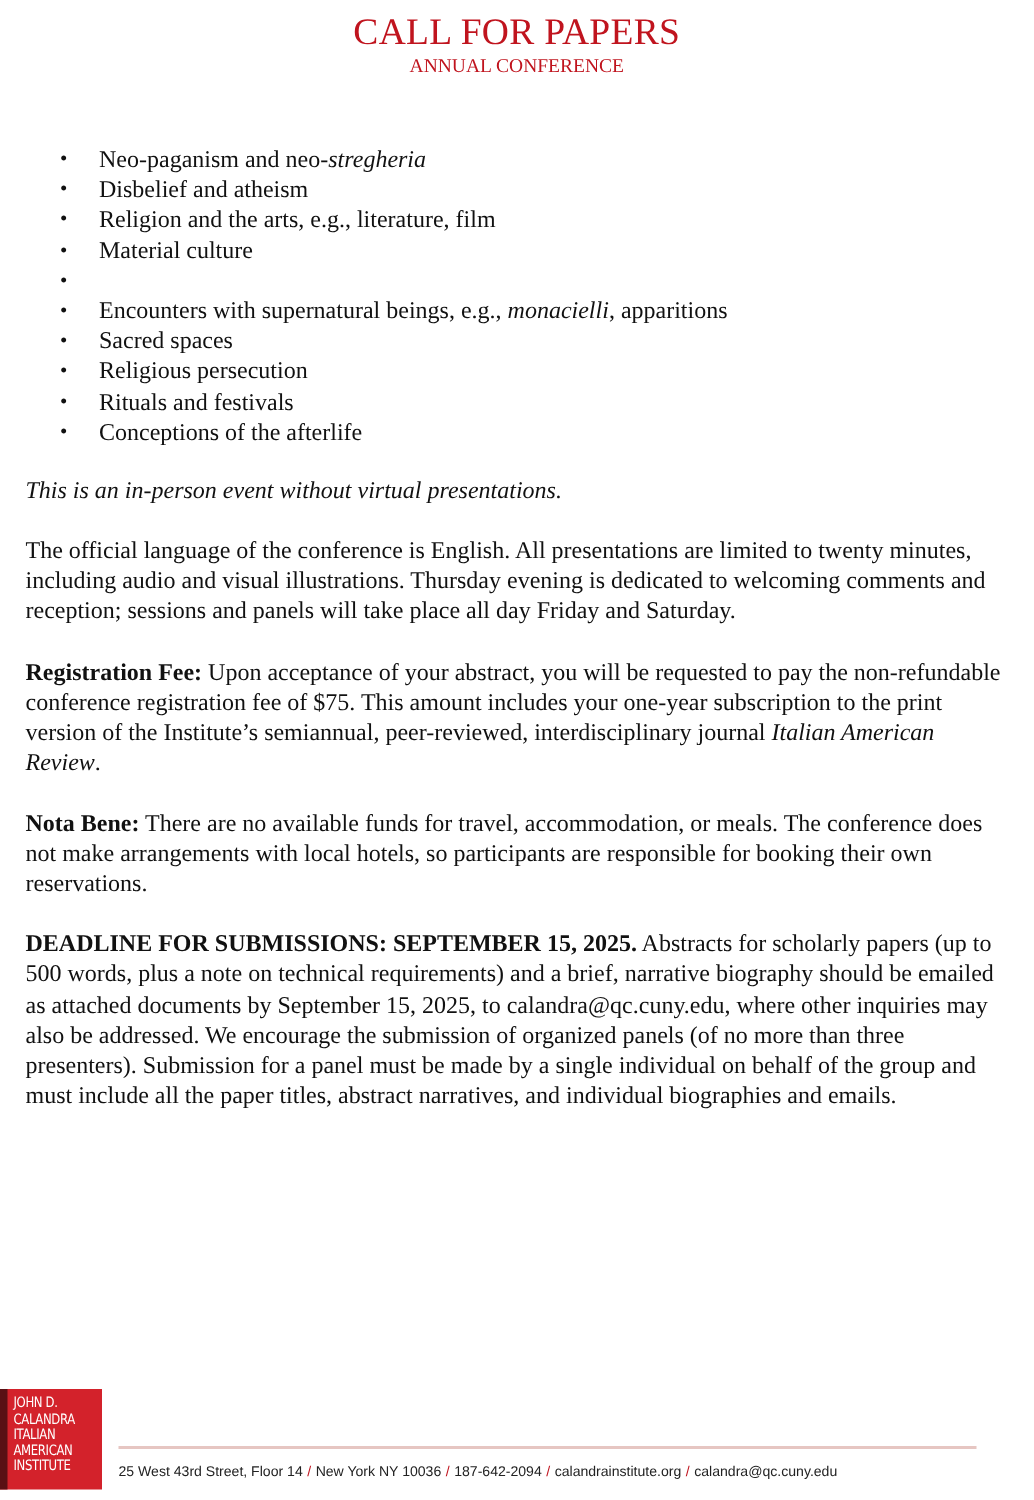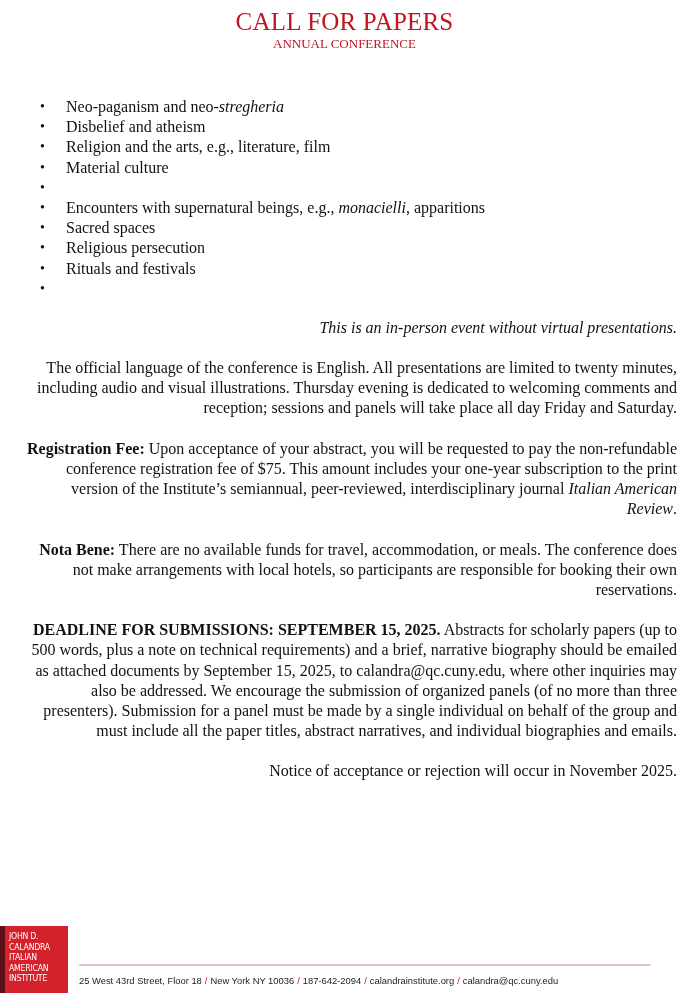"Conceptions of the afterlife" span { html: none -> <span>Conceptions of the afterlife</span> }
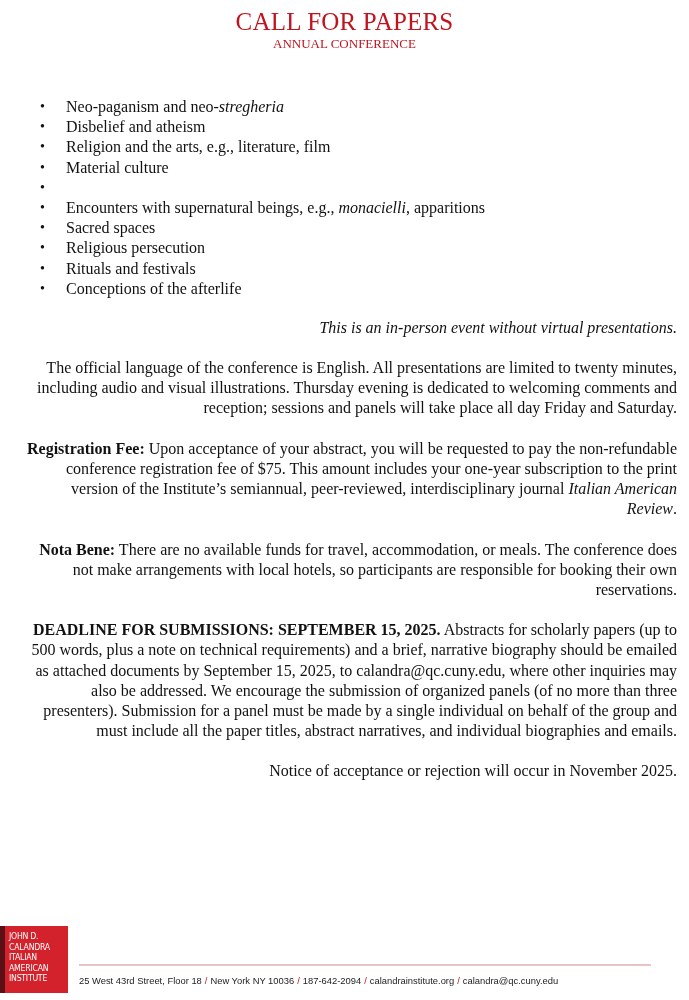"This is an in-person event" p { text-align: right -> none }
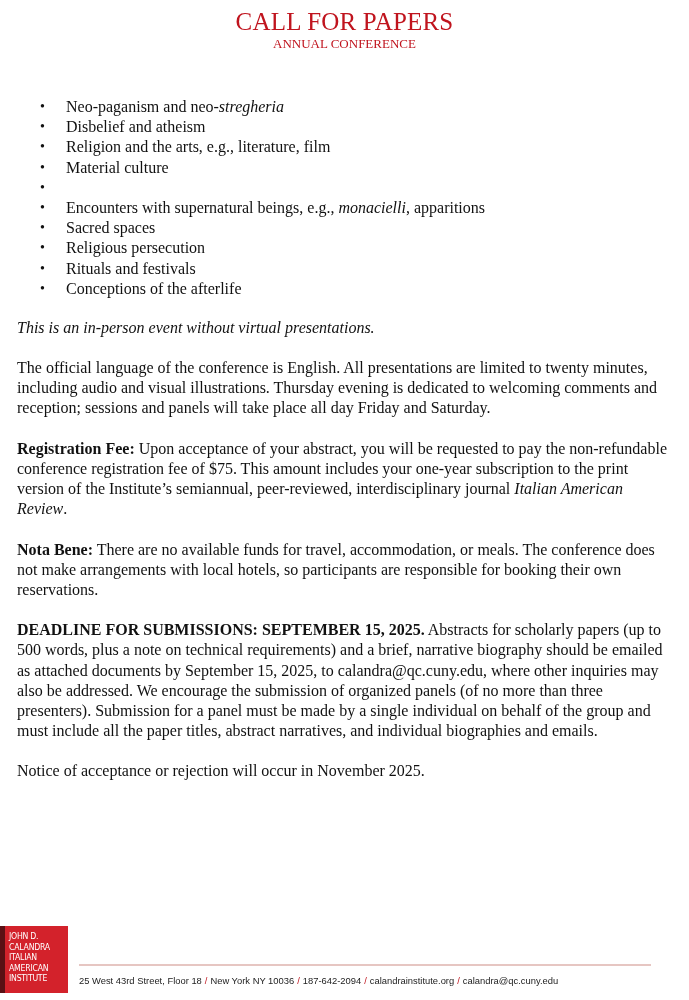"Notice of acceptance or rejection" p.para { html: <p>Notice of acceptance or rejection will occur in November 2025.</p> -> none }
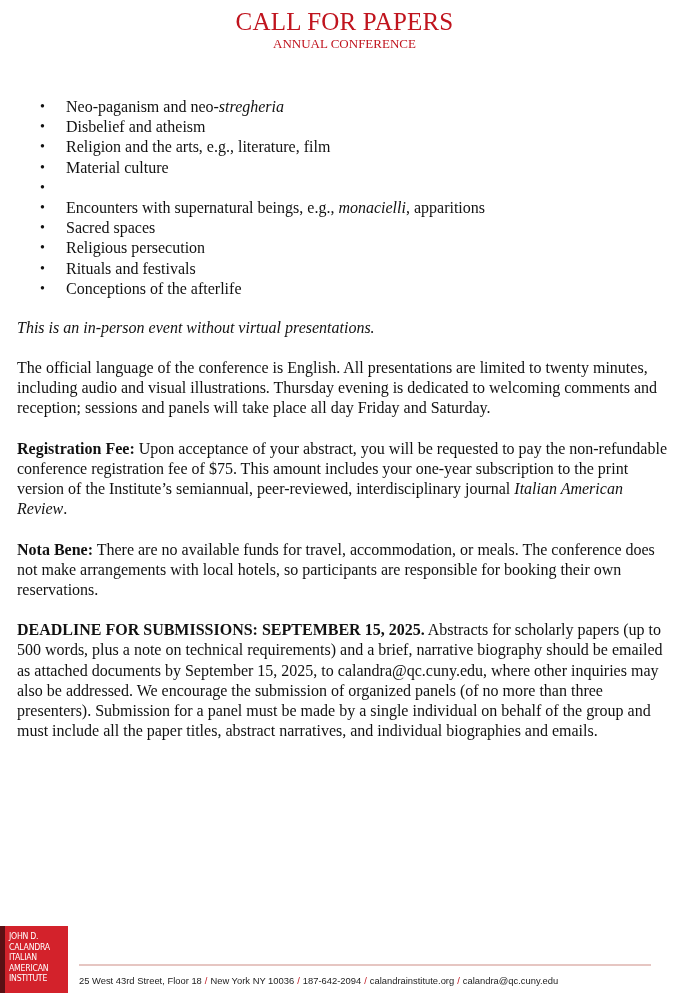"25 West 43rd Street, Floor" span { text: 18 -> 14 }
